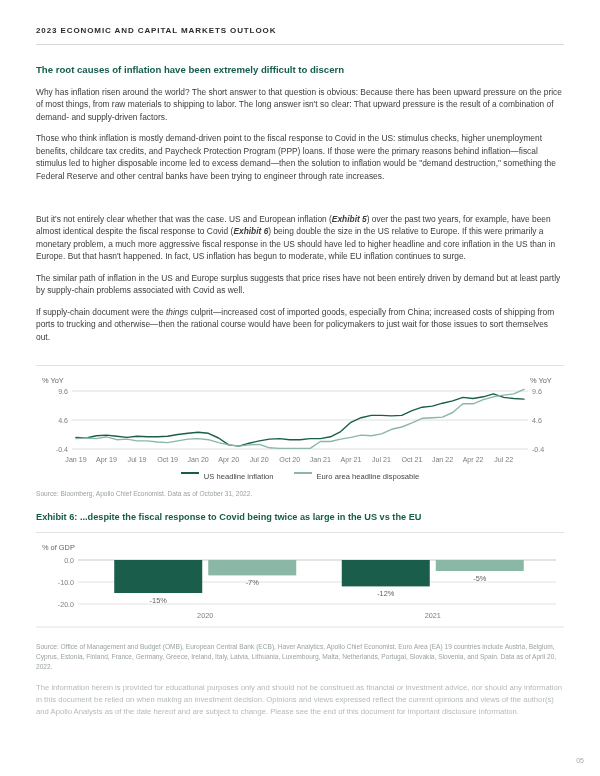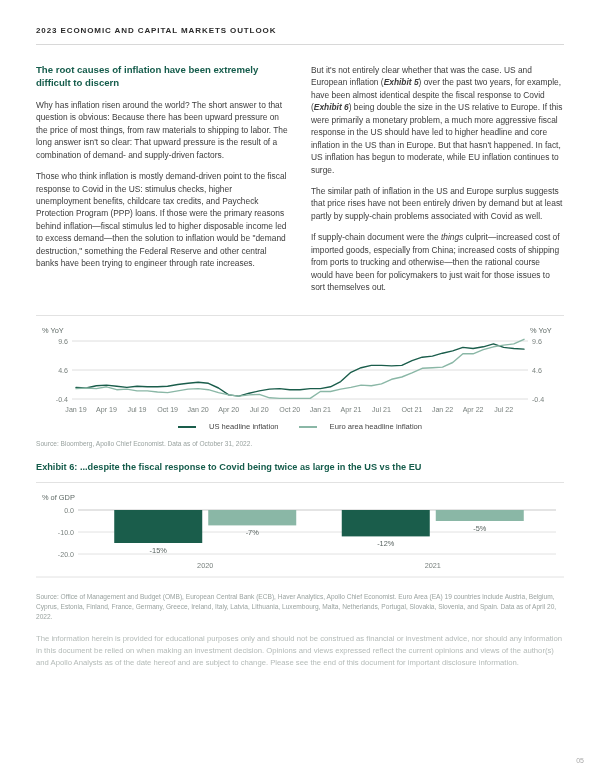"The root causes of inflation" .columns { flex-direction: none -> column }
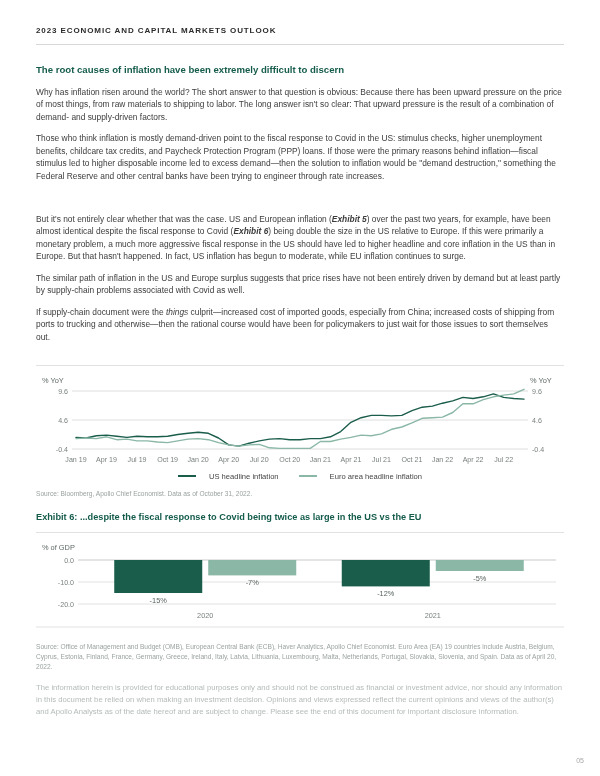"US headline inflation" .legend-item { align-items: center -> flex-start; gap: 13px -> 5px }
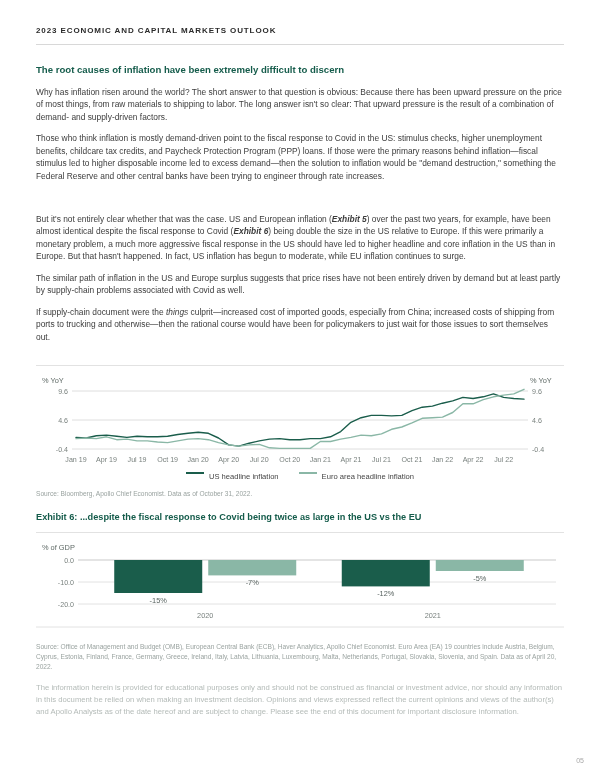"Euro area headline inflation" span { text: inflation -> disposable }
